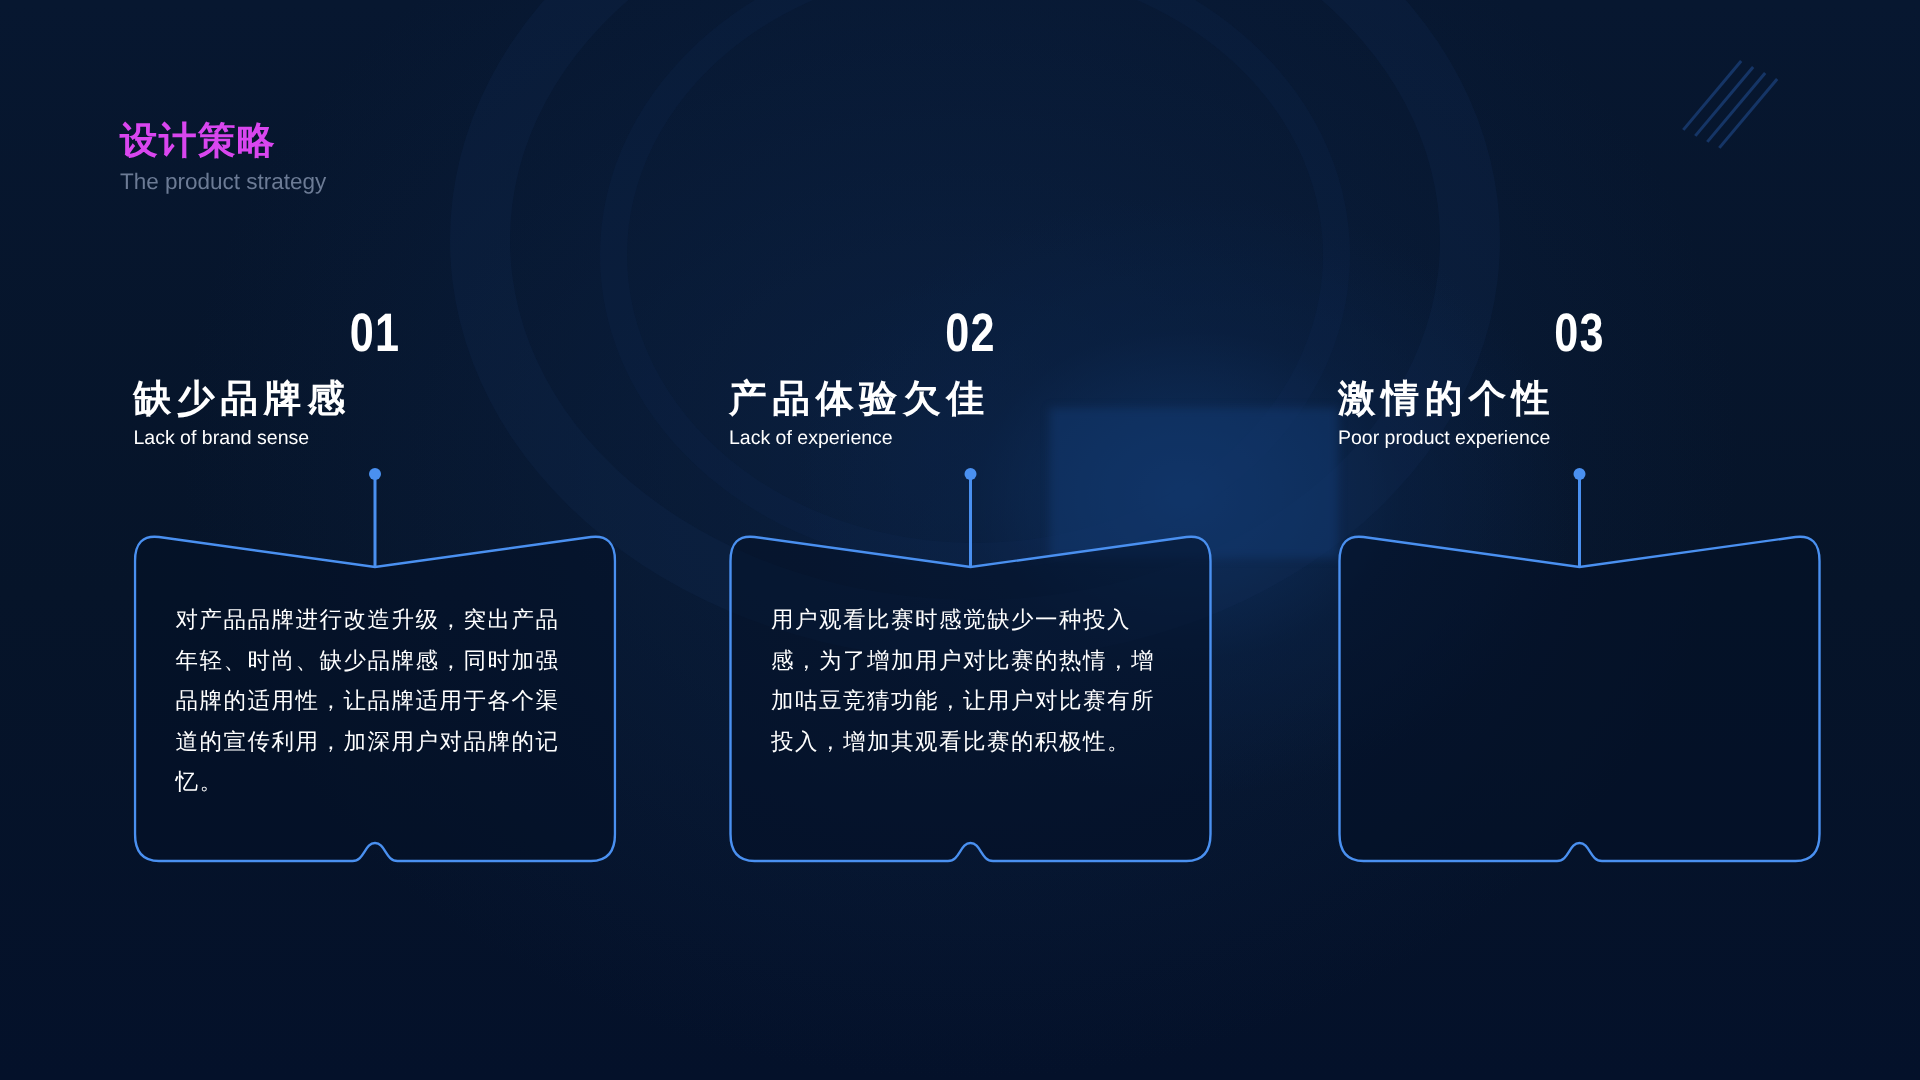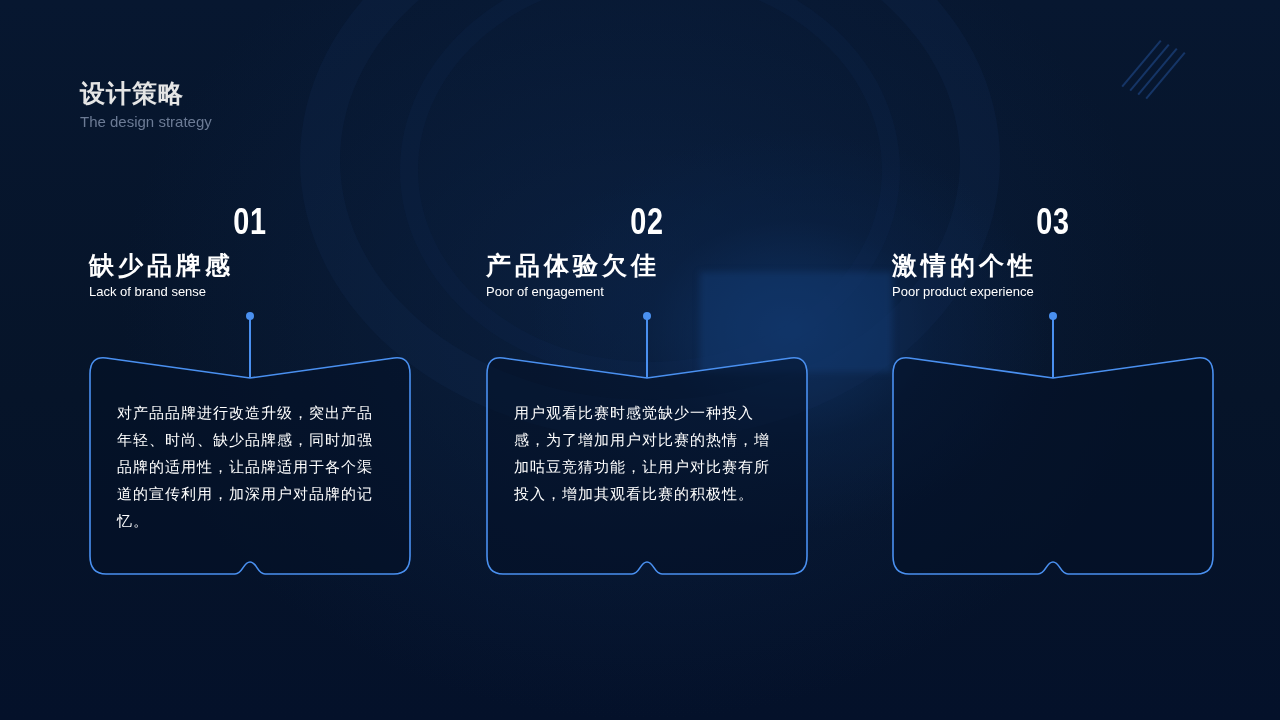"设计策略" .heading .cn { color: #e5e5e5 -> #d946ef }
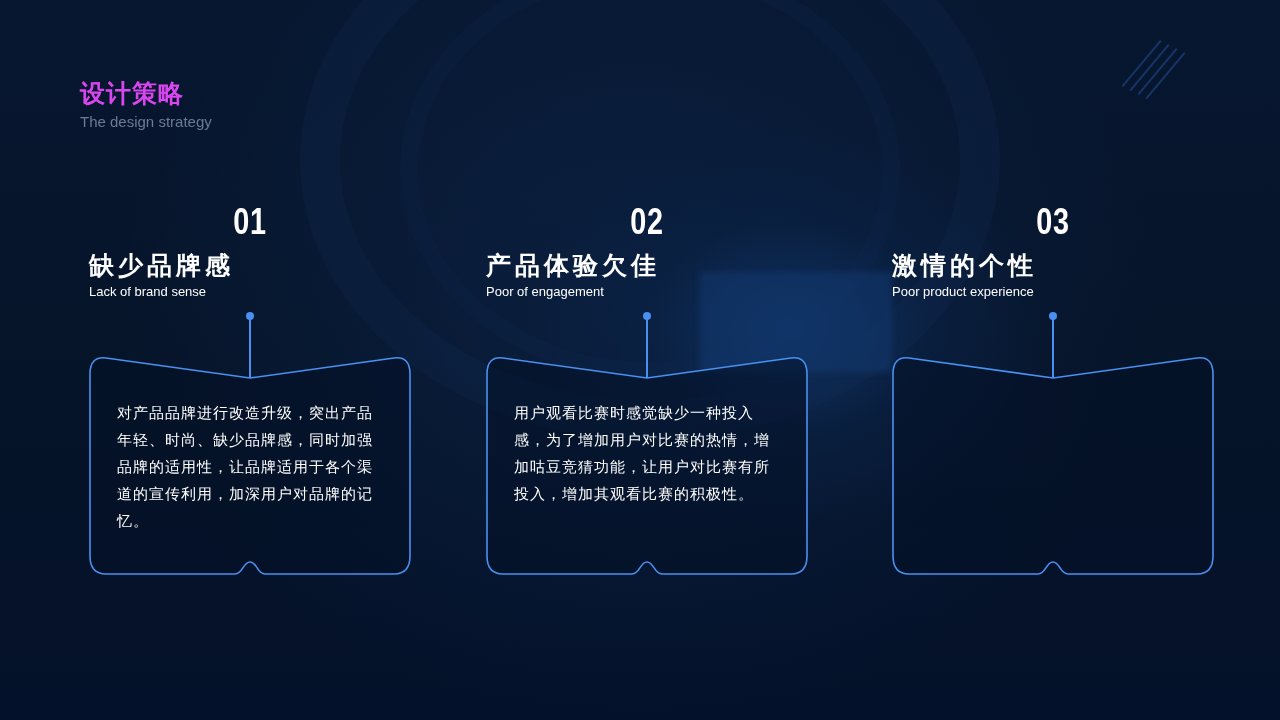"The design strategy" div.en { text: design -> product }
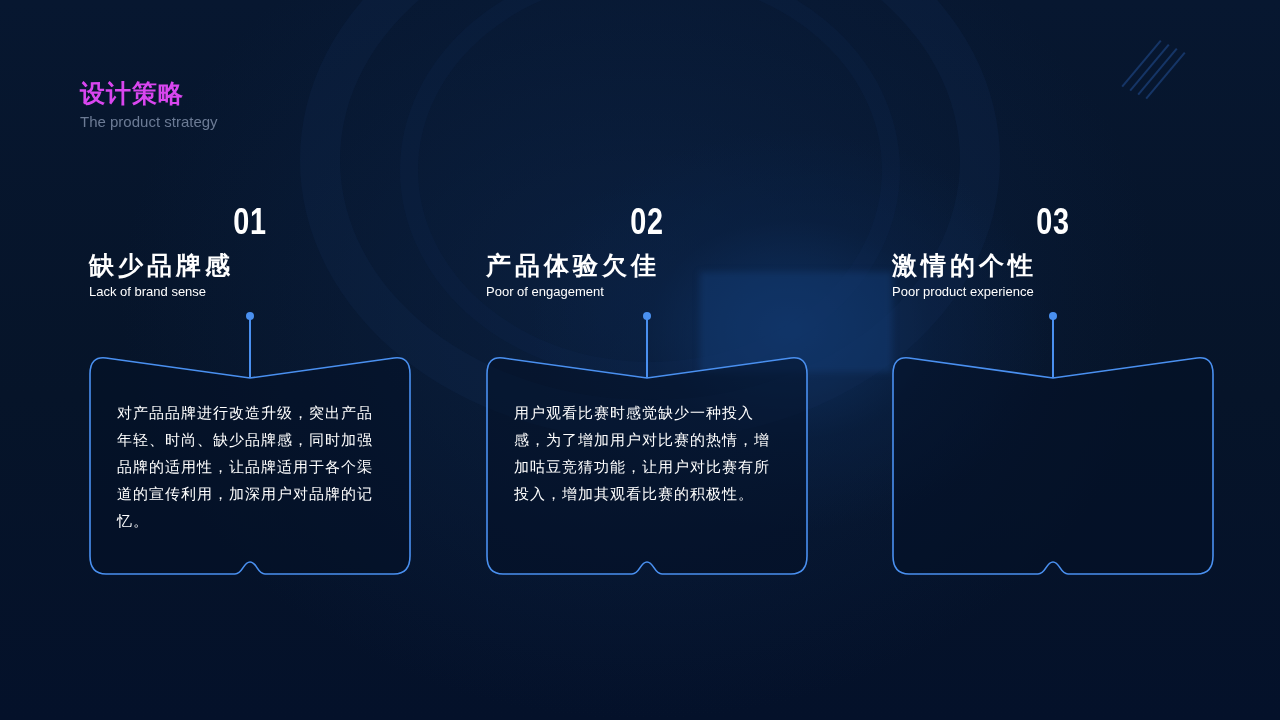"Poor of engagement" div.subtitle { text: Poor of engagement -> Lack of experience }
